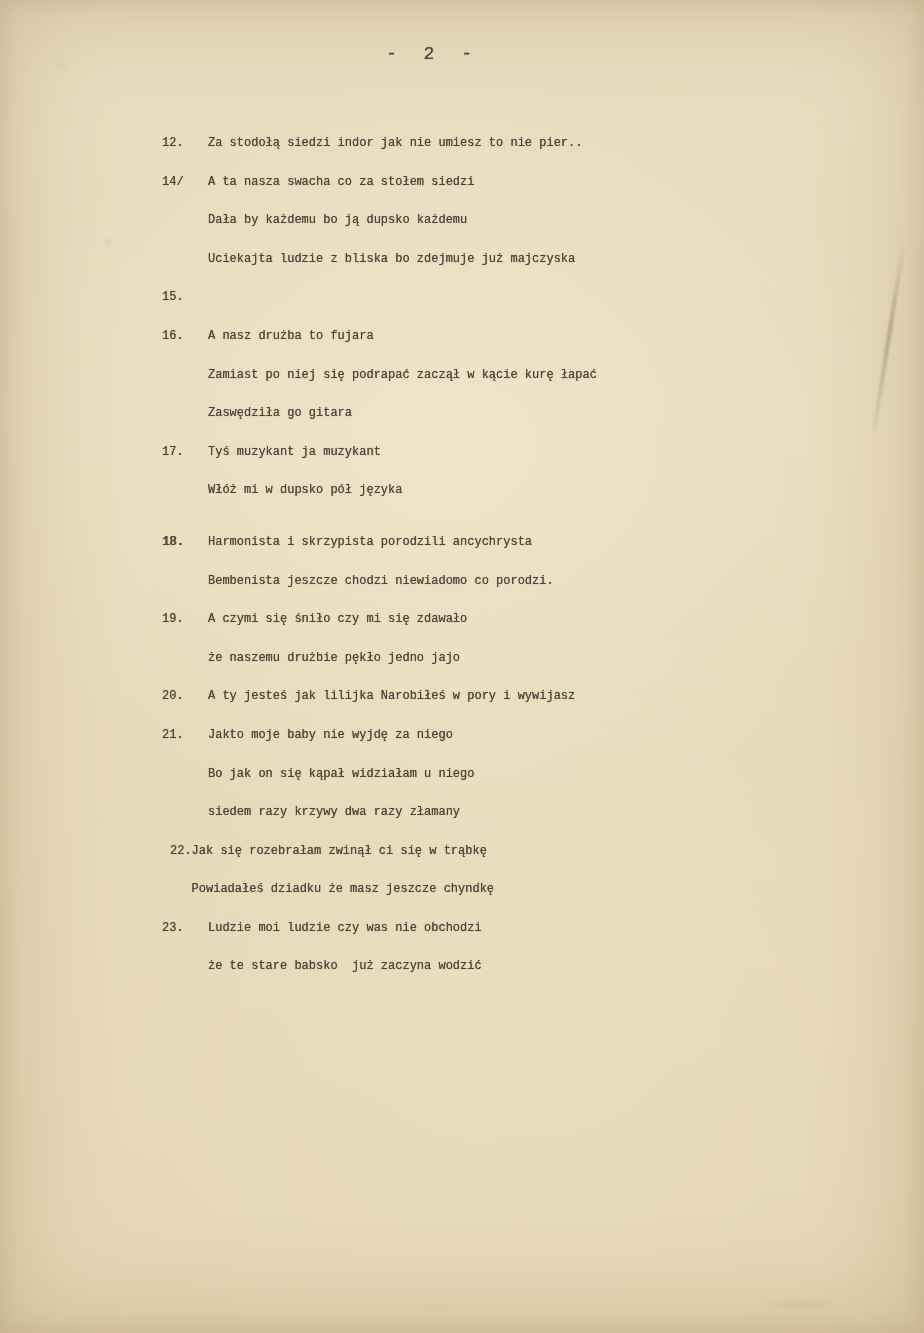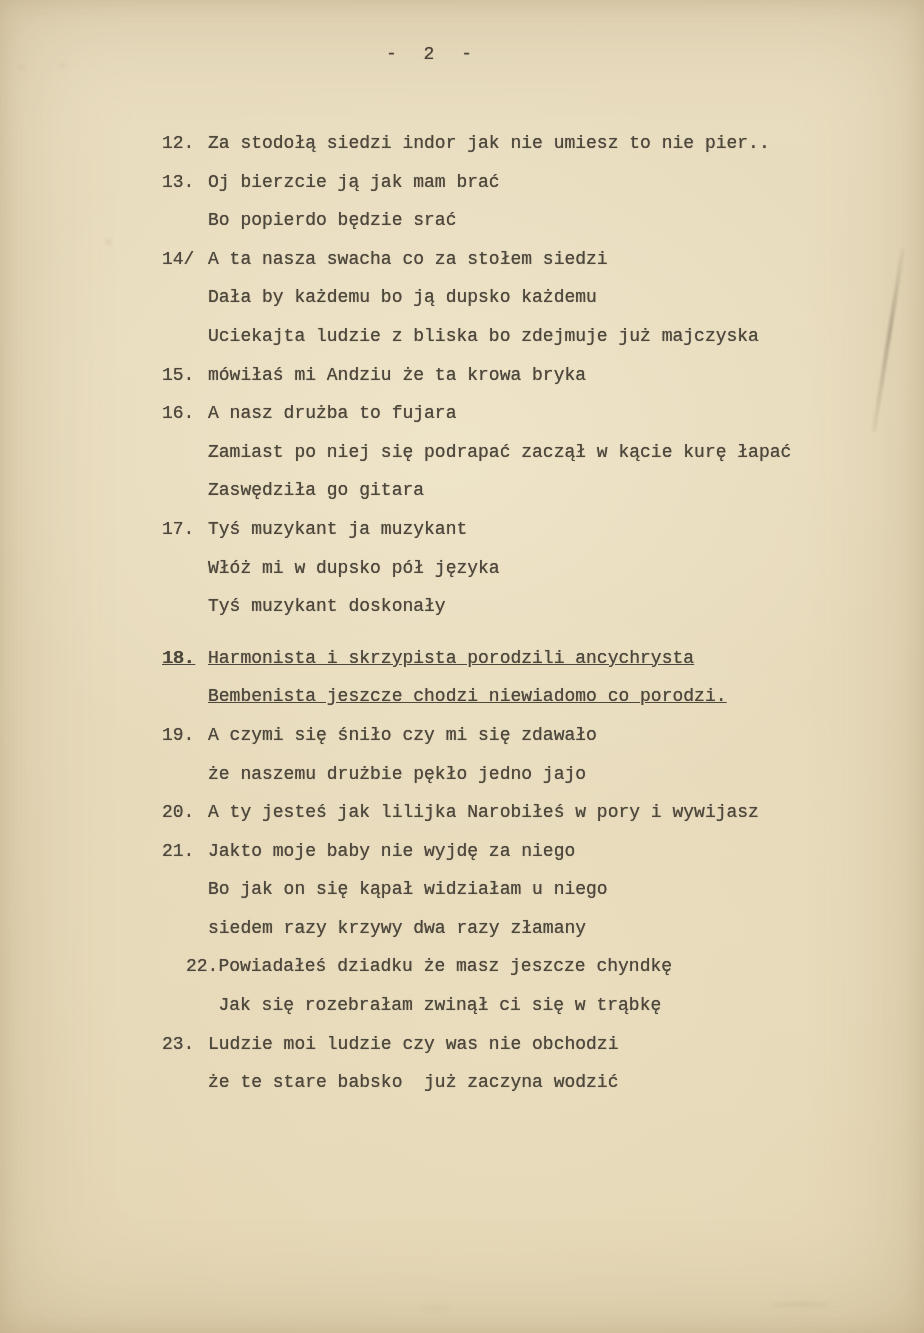"12." .doc { font-size: 18px -> 12px }
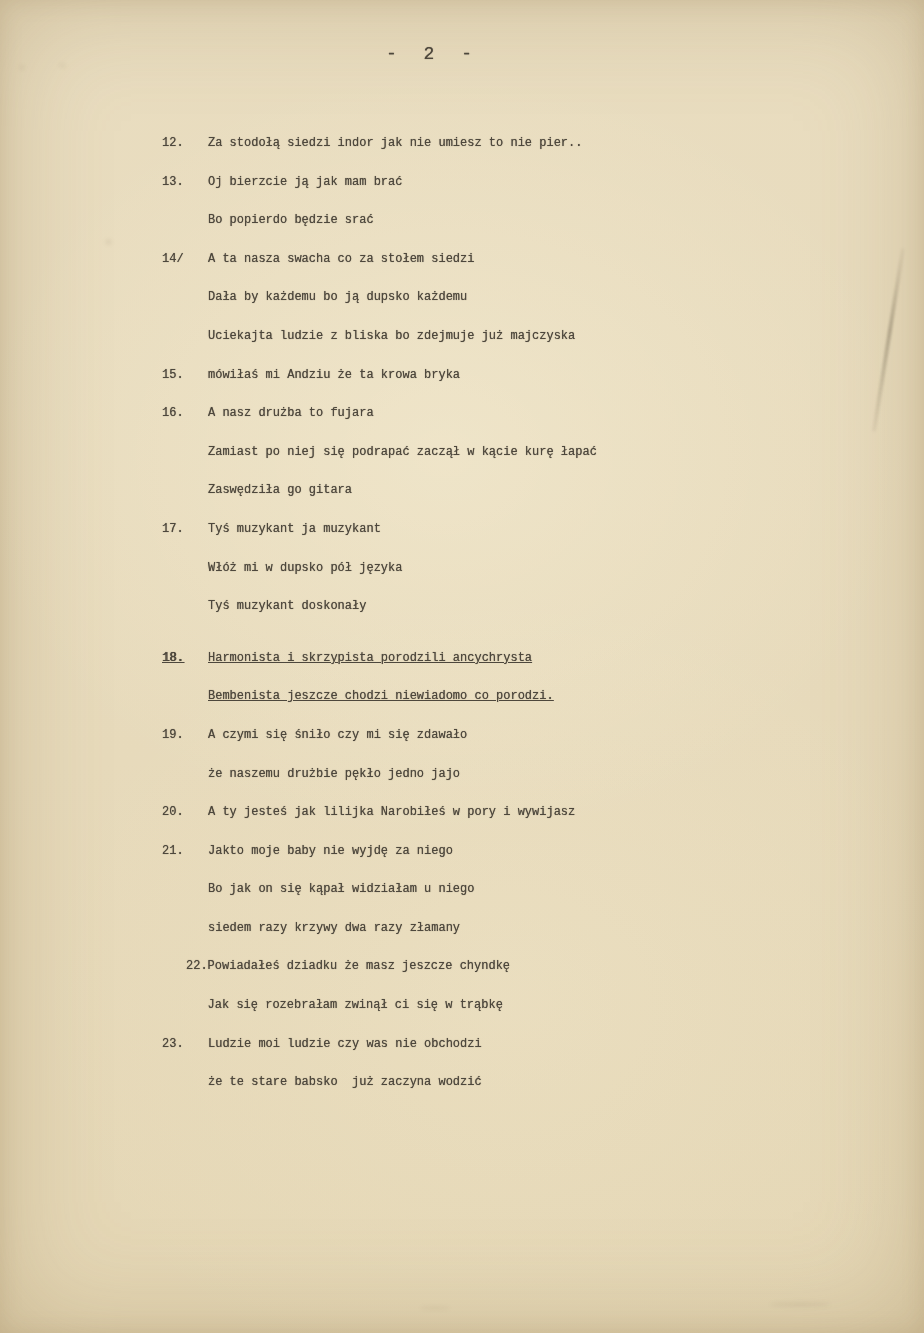"13." div.item { html: <div> <span>13.</span> <div> <div>Oj bierzcie ją jak mam brać</div> <div>Bo popierdo będzie srać</div> </div> </div> -> none }
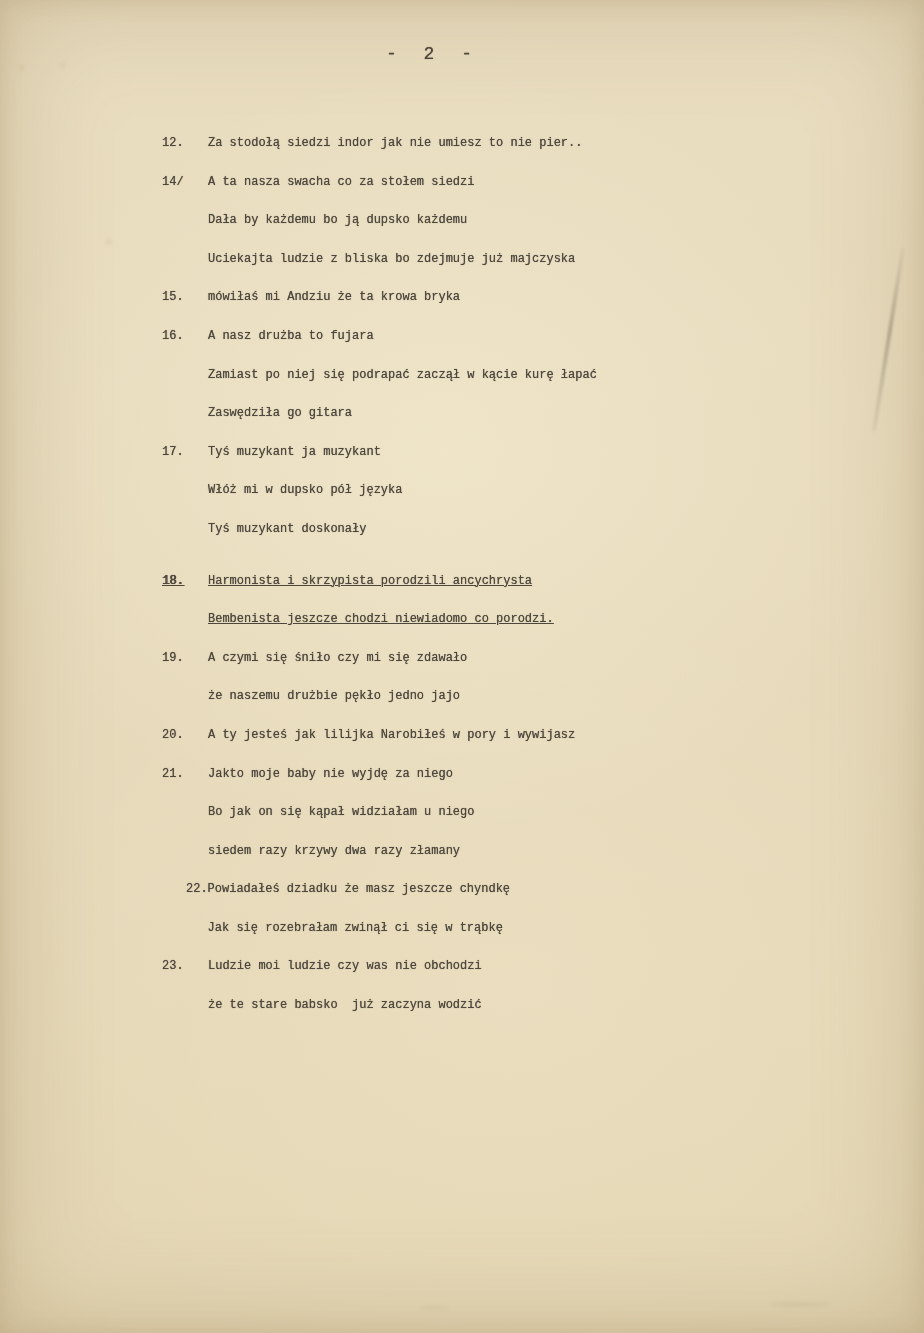"mówiłaś mi Andziu że ta" div.line { html: <div>mówiłaś mi Andziu że ta krowa bryka</div> -> none }
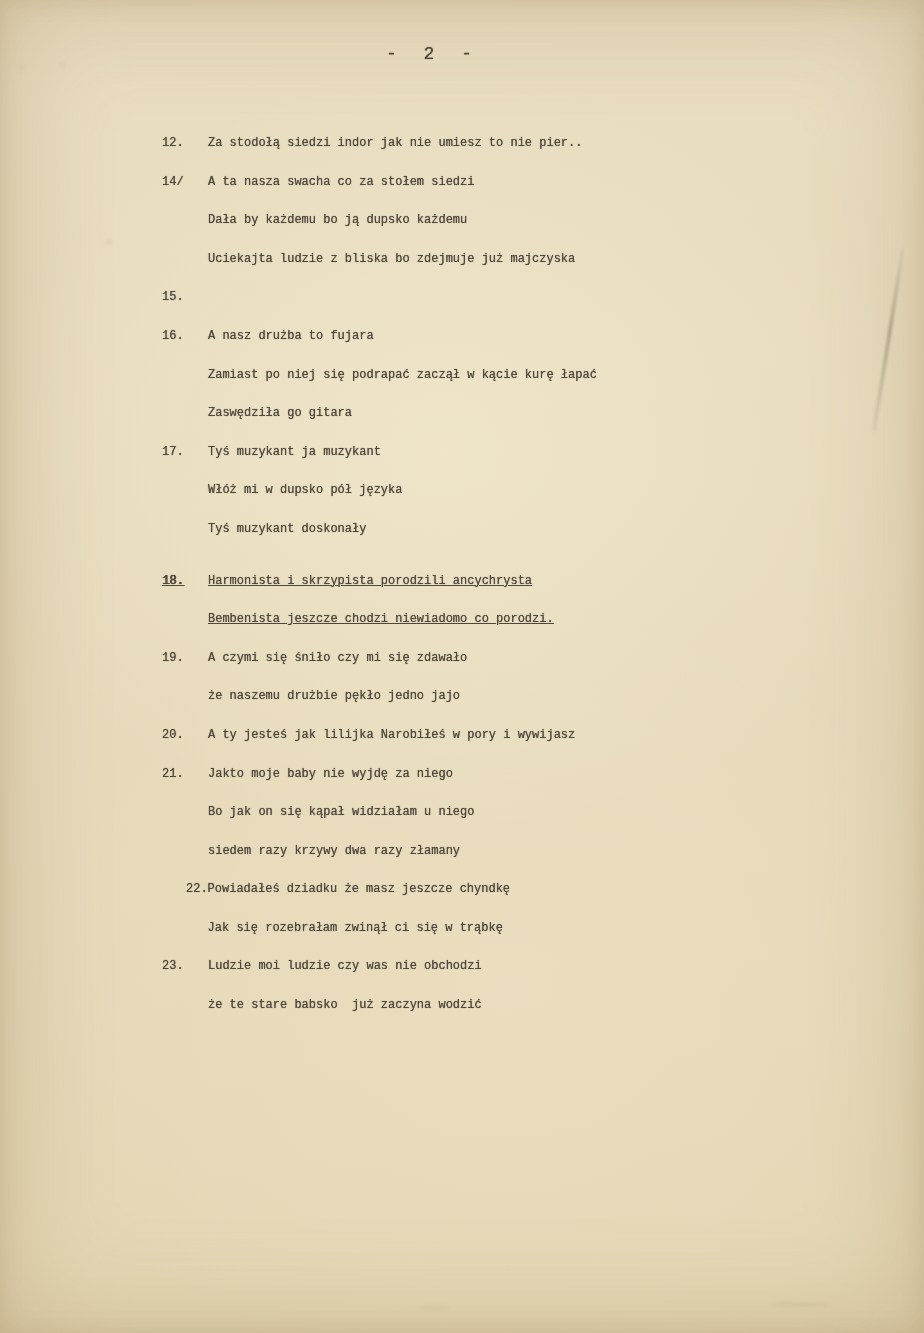"Tyś muzykant doskonały" div.line { html: <div>Tyś muzykant doskonały</div> -> none }
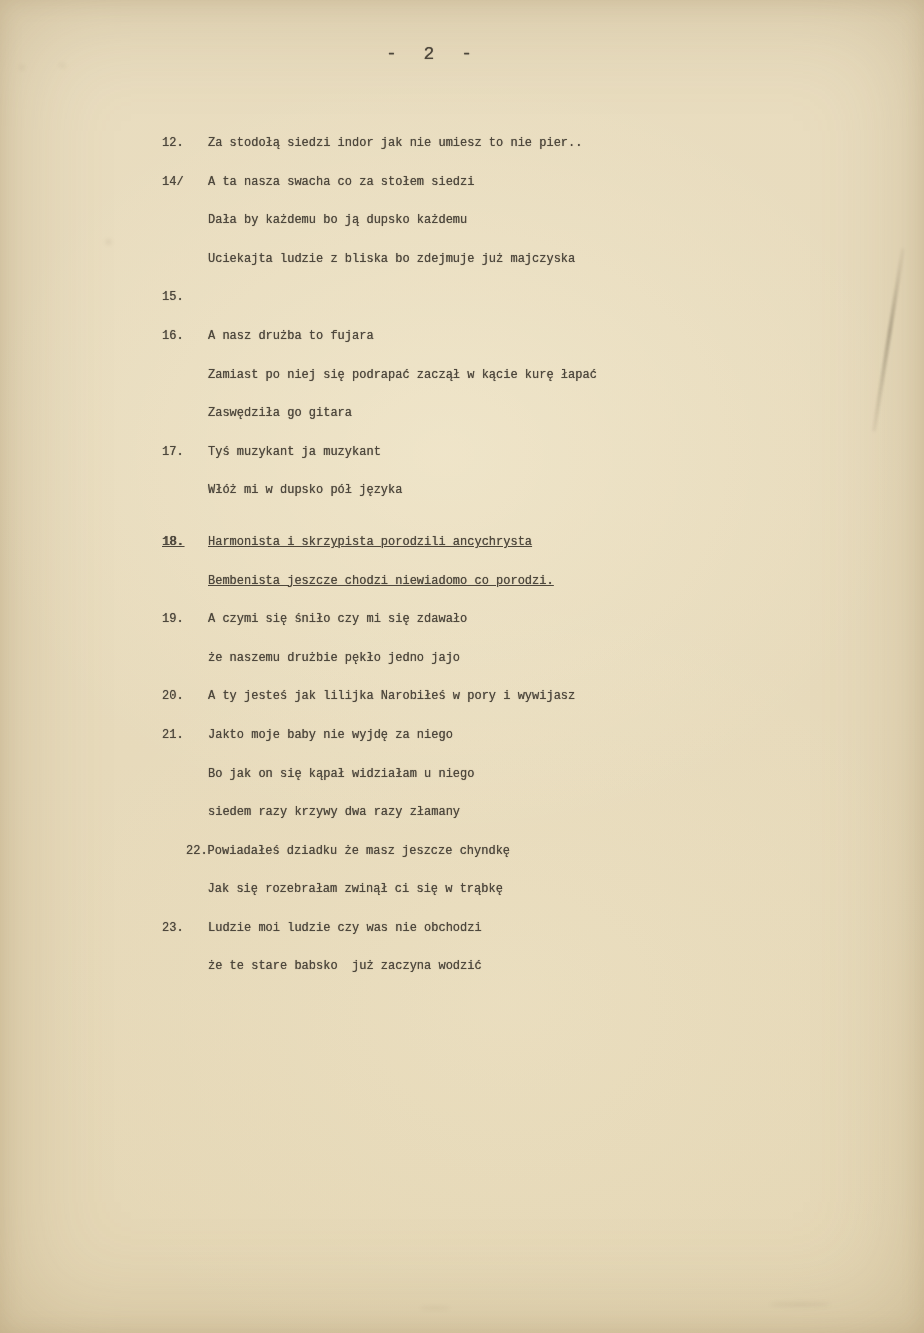"18." .item.gap-before { text-decoration: underline -> none }
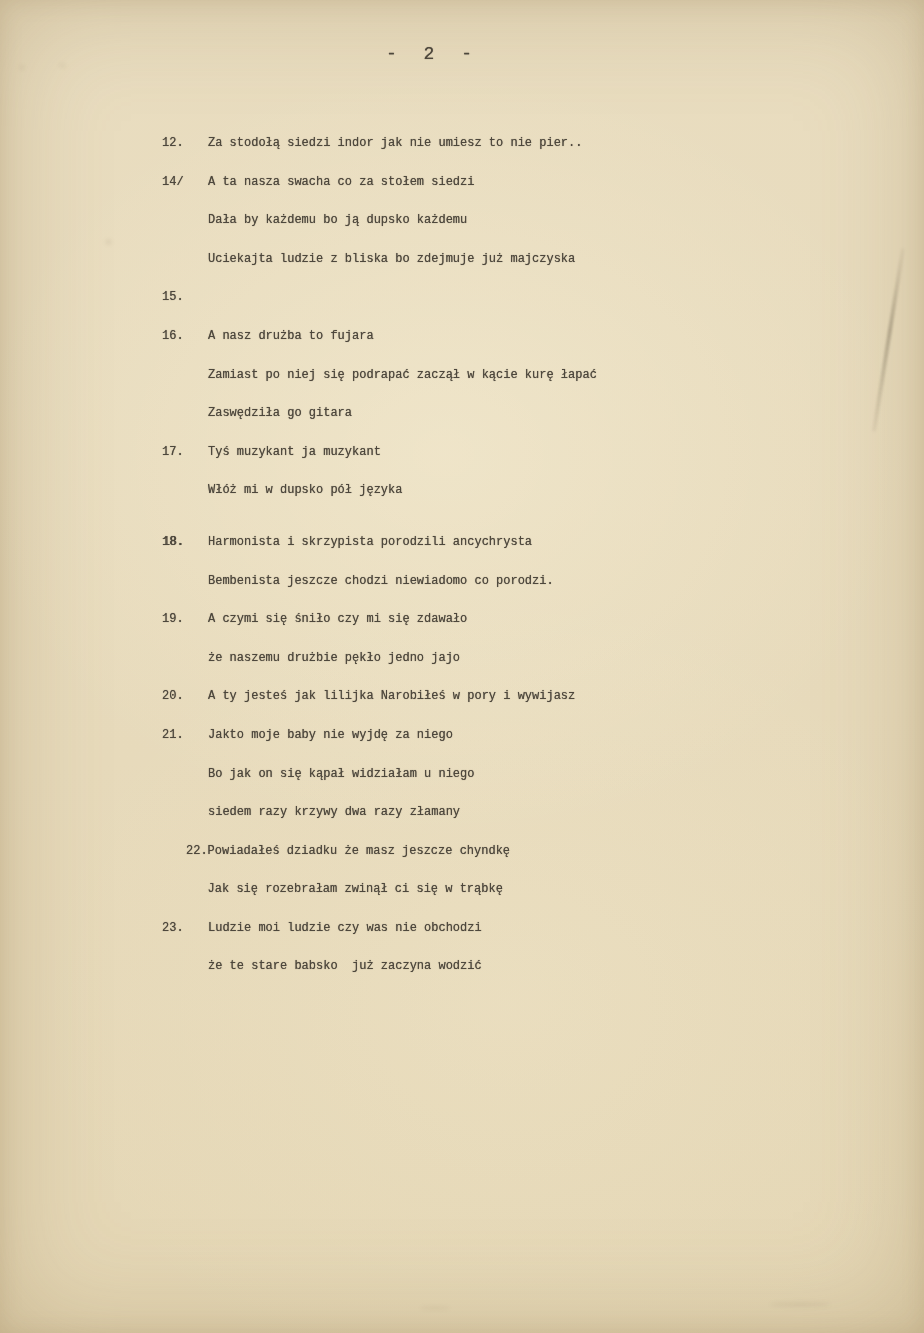"22." .item.tight { margin-left: 24px -> 8px }
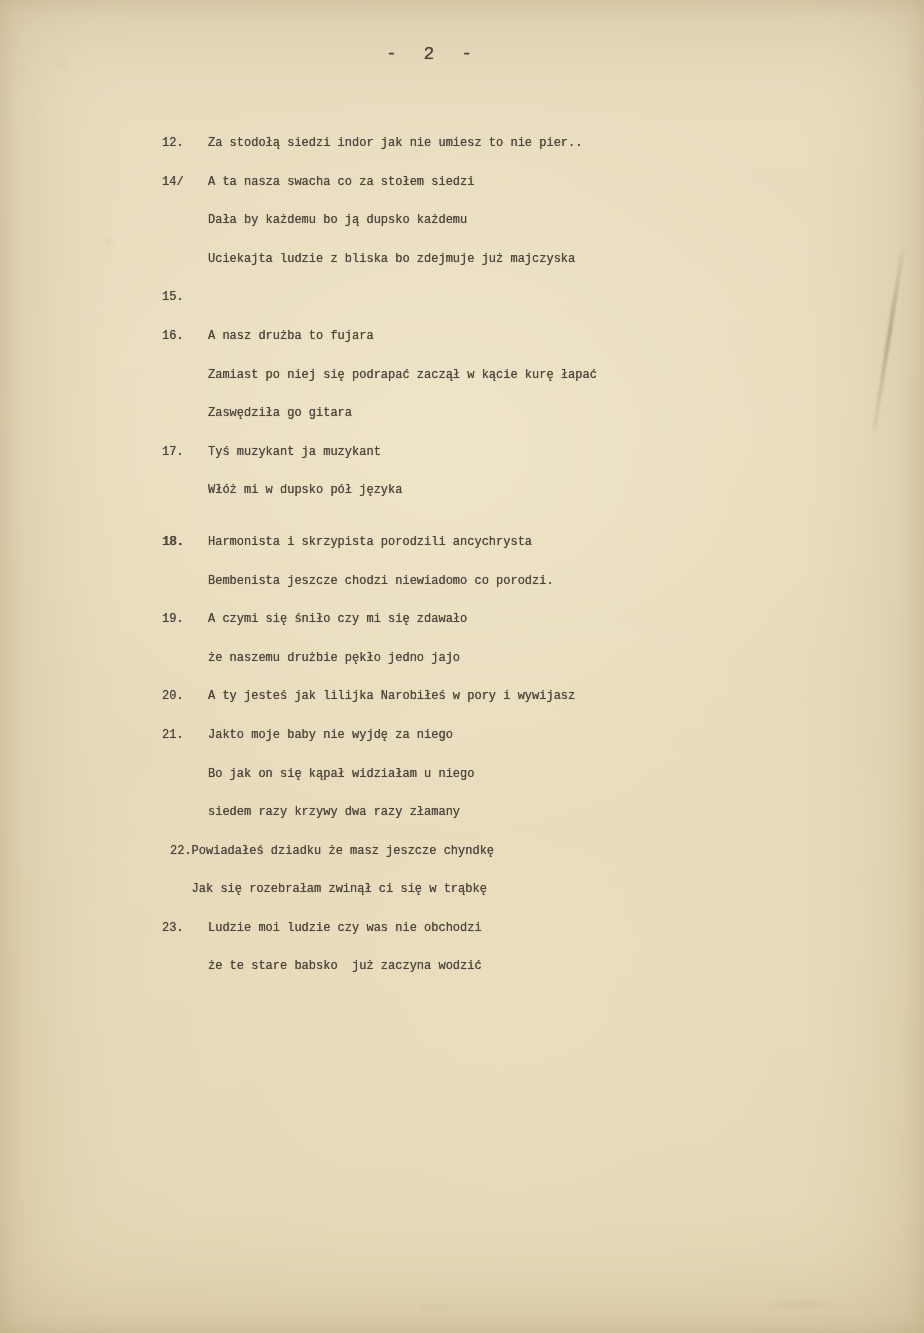"Powiadałeś dziadku że masz jeszcze" div.line { order: before "Jak się rozebrałam zwinął ci" -> after "Jak się rozebrałam zwinął ci" }
